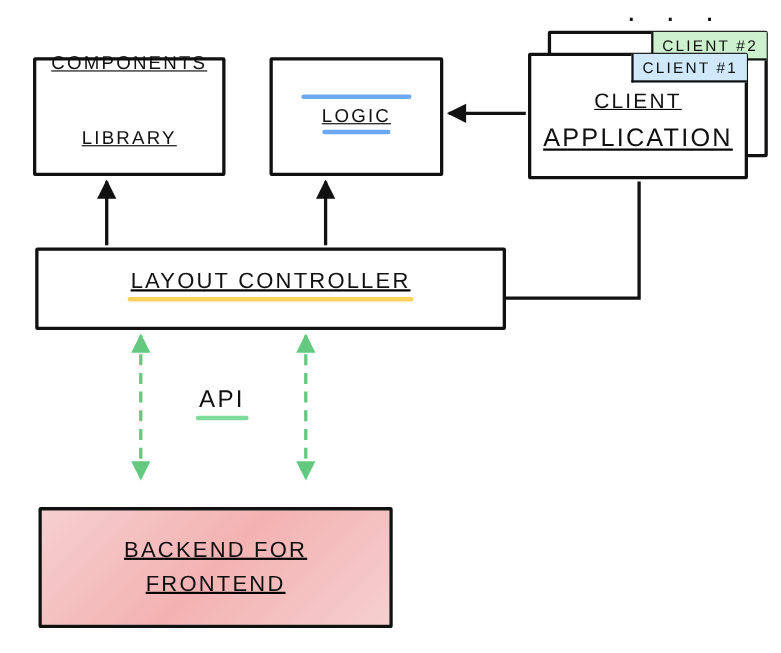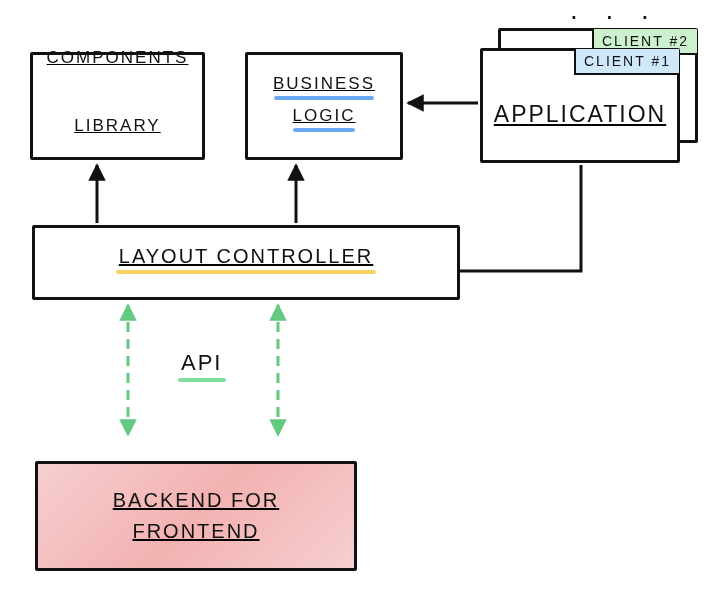"BUSINESS" div.line { html: <div>BUSINESS</div> -> none }
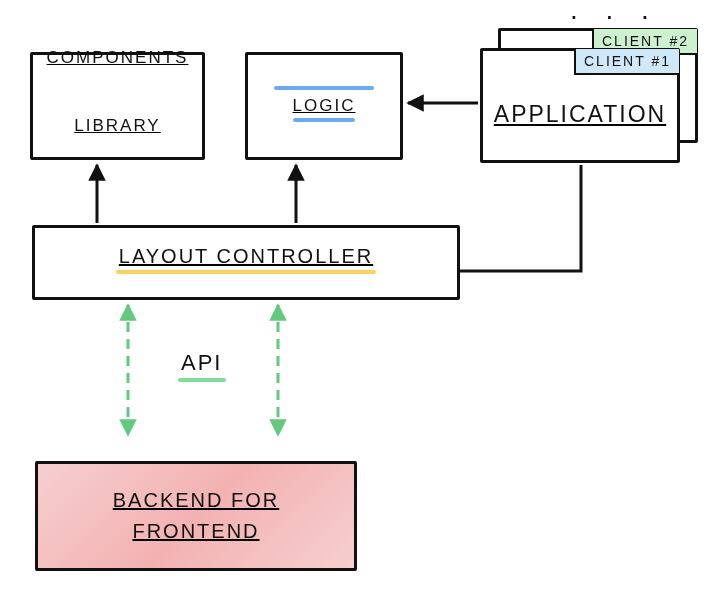"CLIENT" div.line { html: none -> <div>CLIENT</div> }
